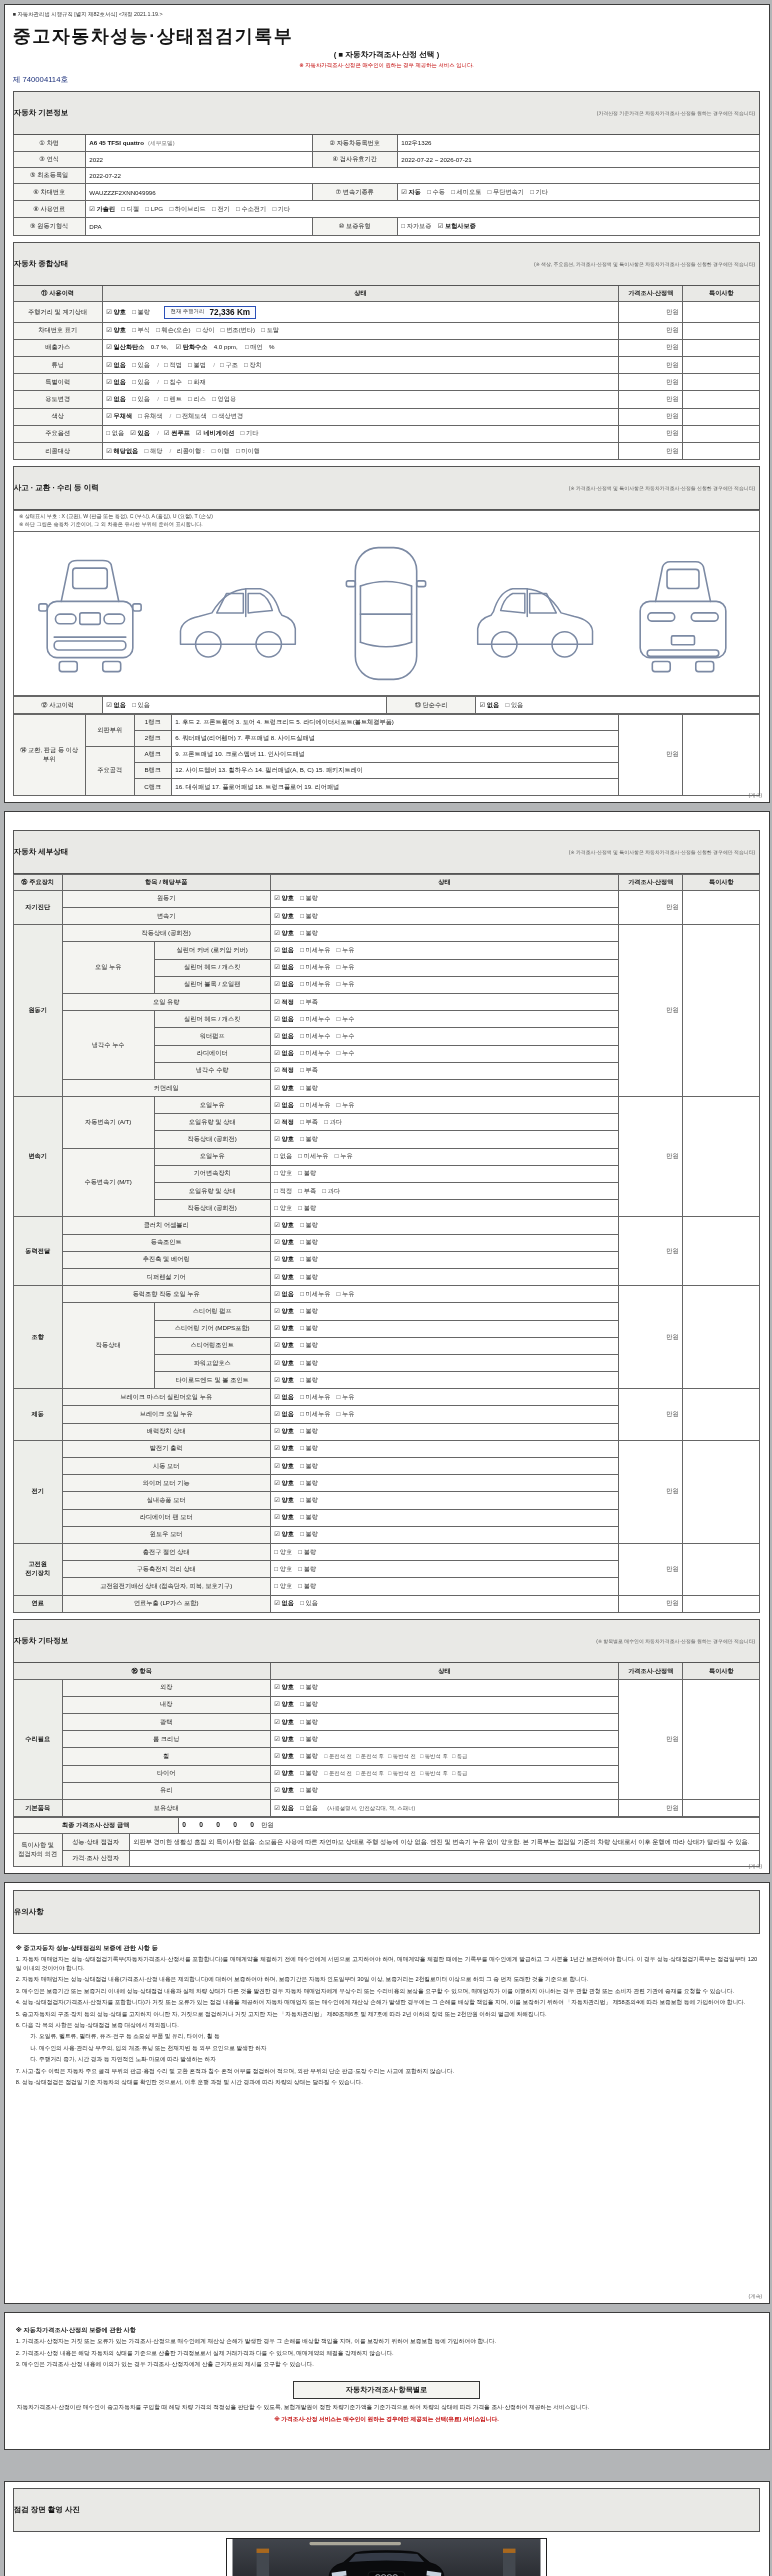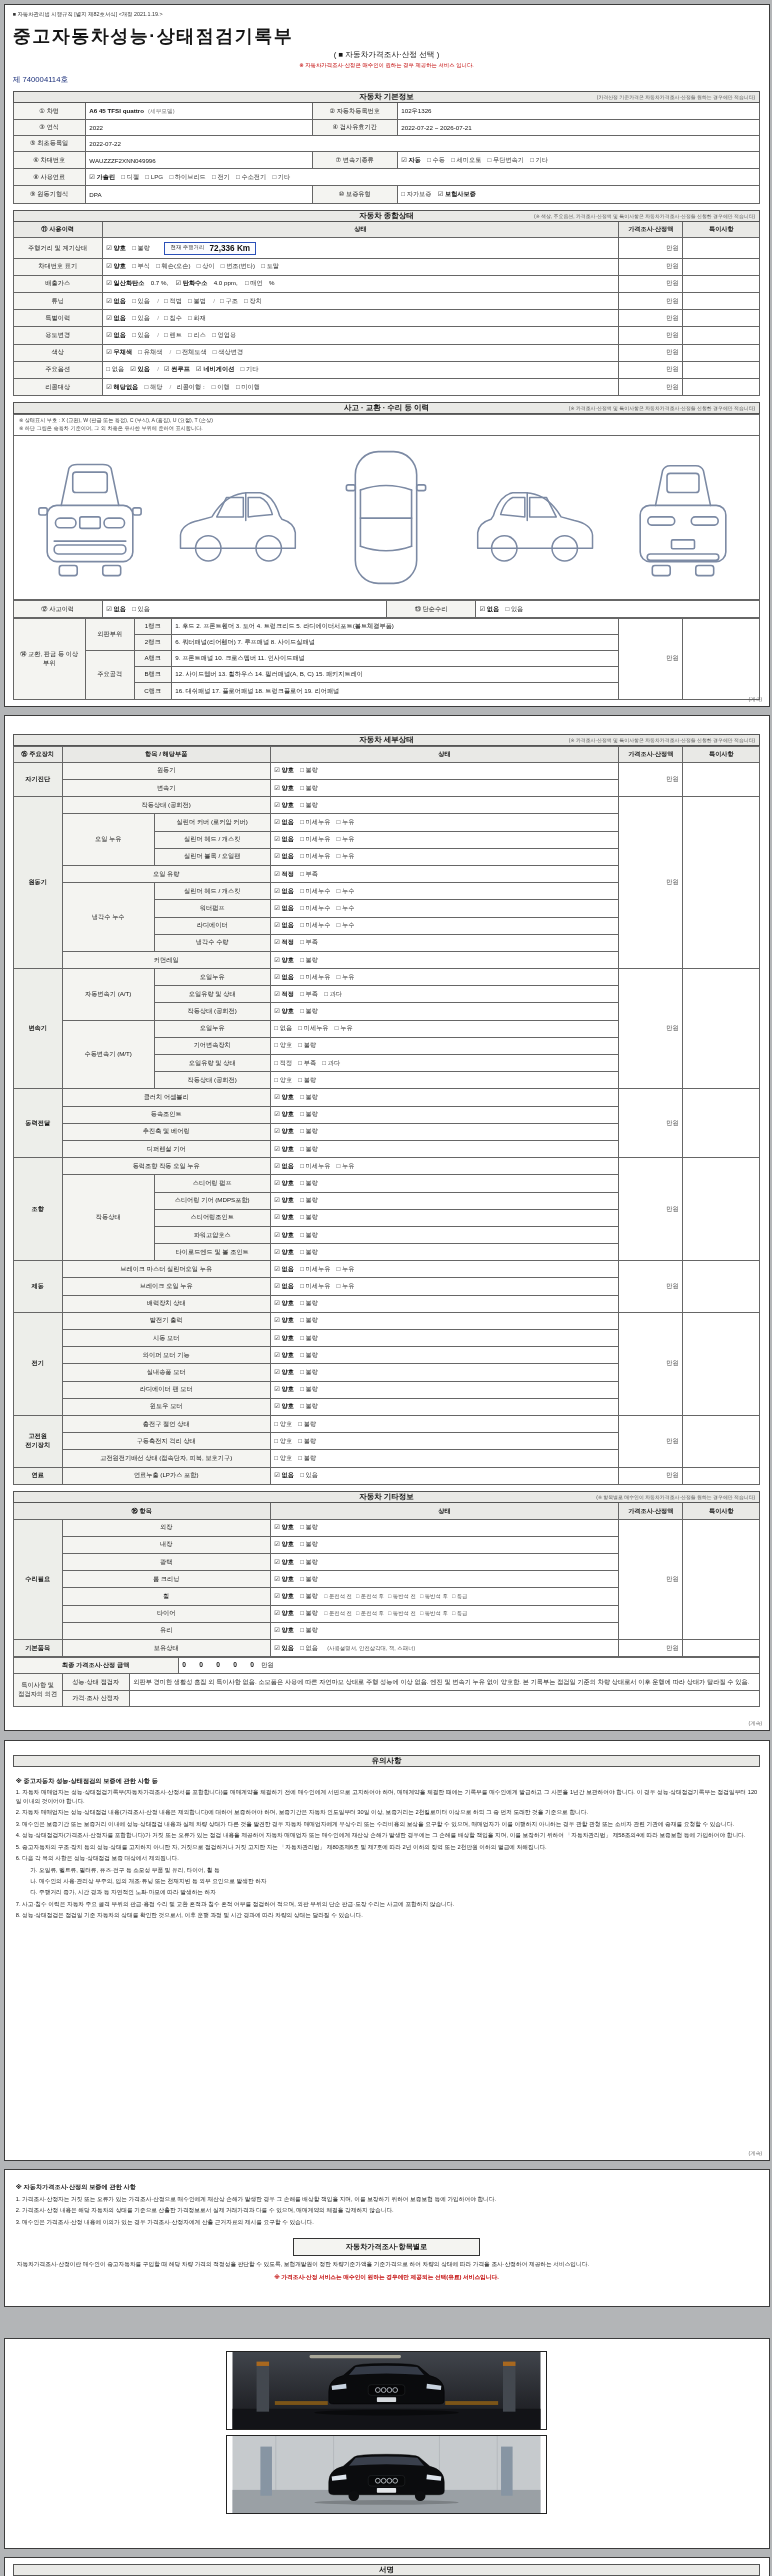"( ■ 자동차가격조사·산정 선택 )" .subline { font-weight: normal -> bold }
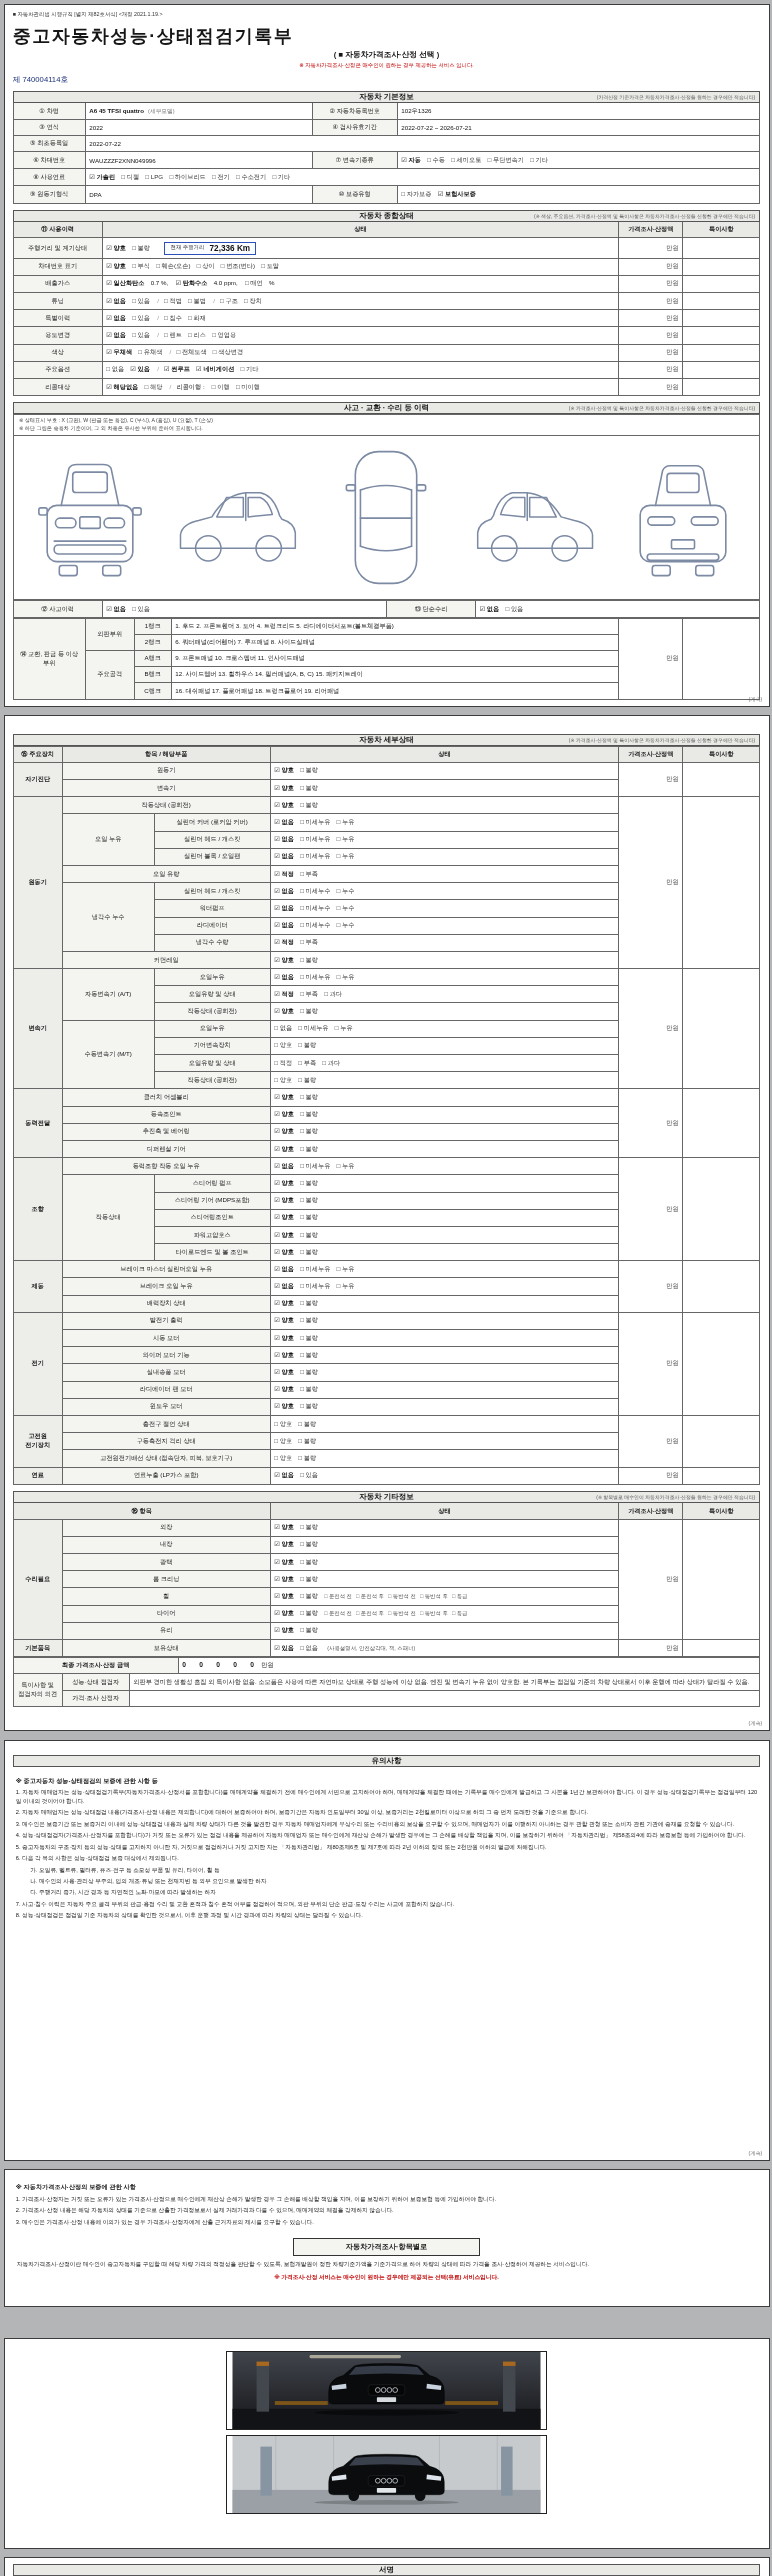"자동차 기본정보" .bar { padding: 0 0 -> 16px 0; text-align: center -> none }
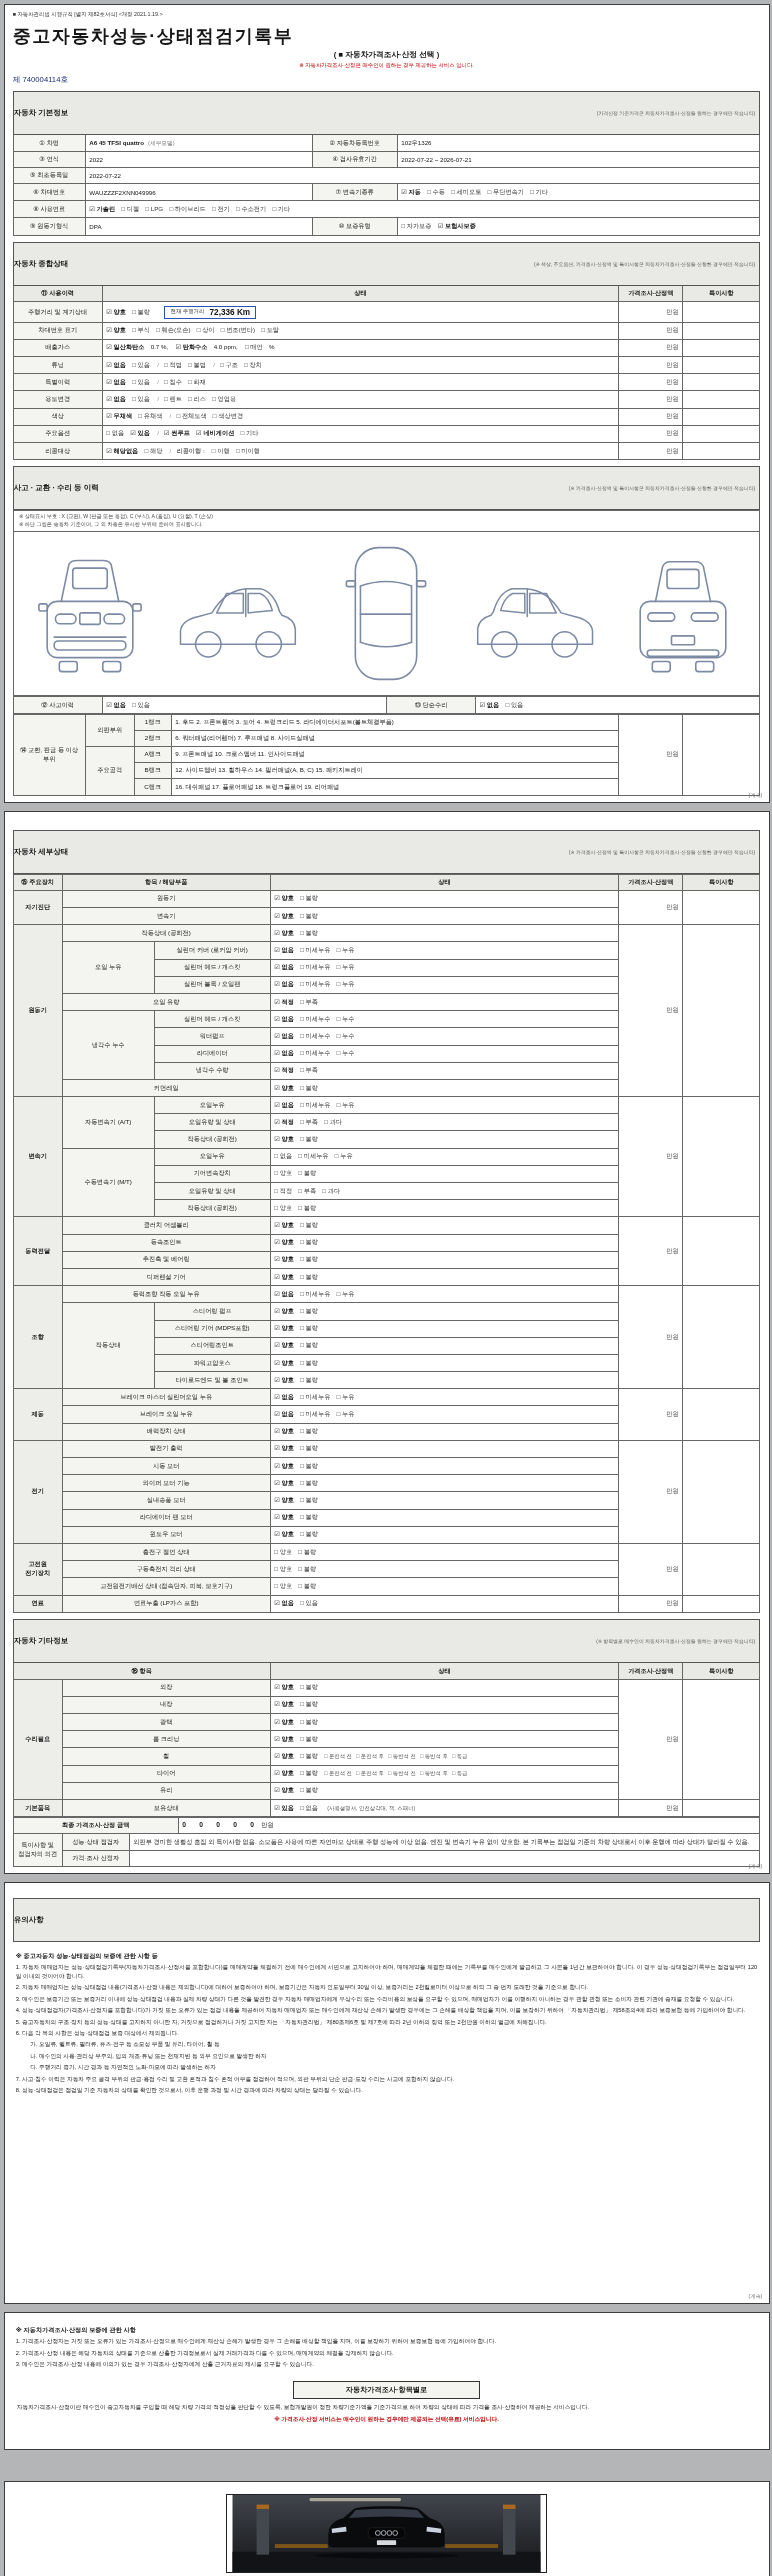"유의사항" div.bar { margin-top: 8px -> 0 }
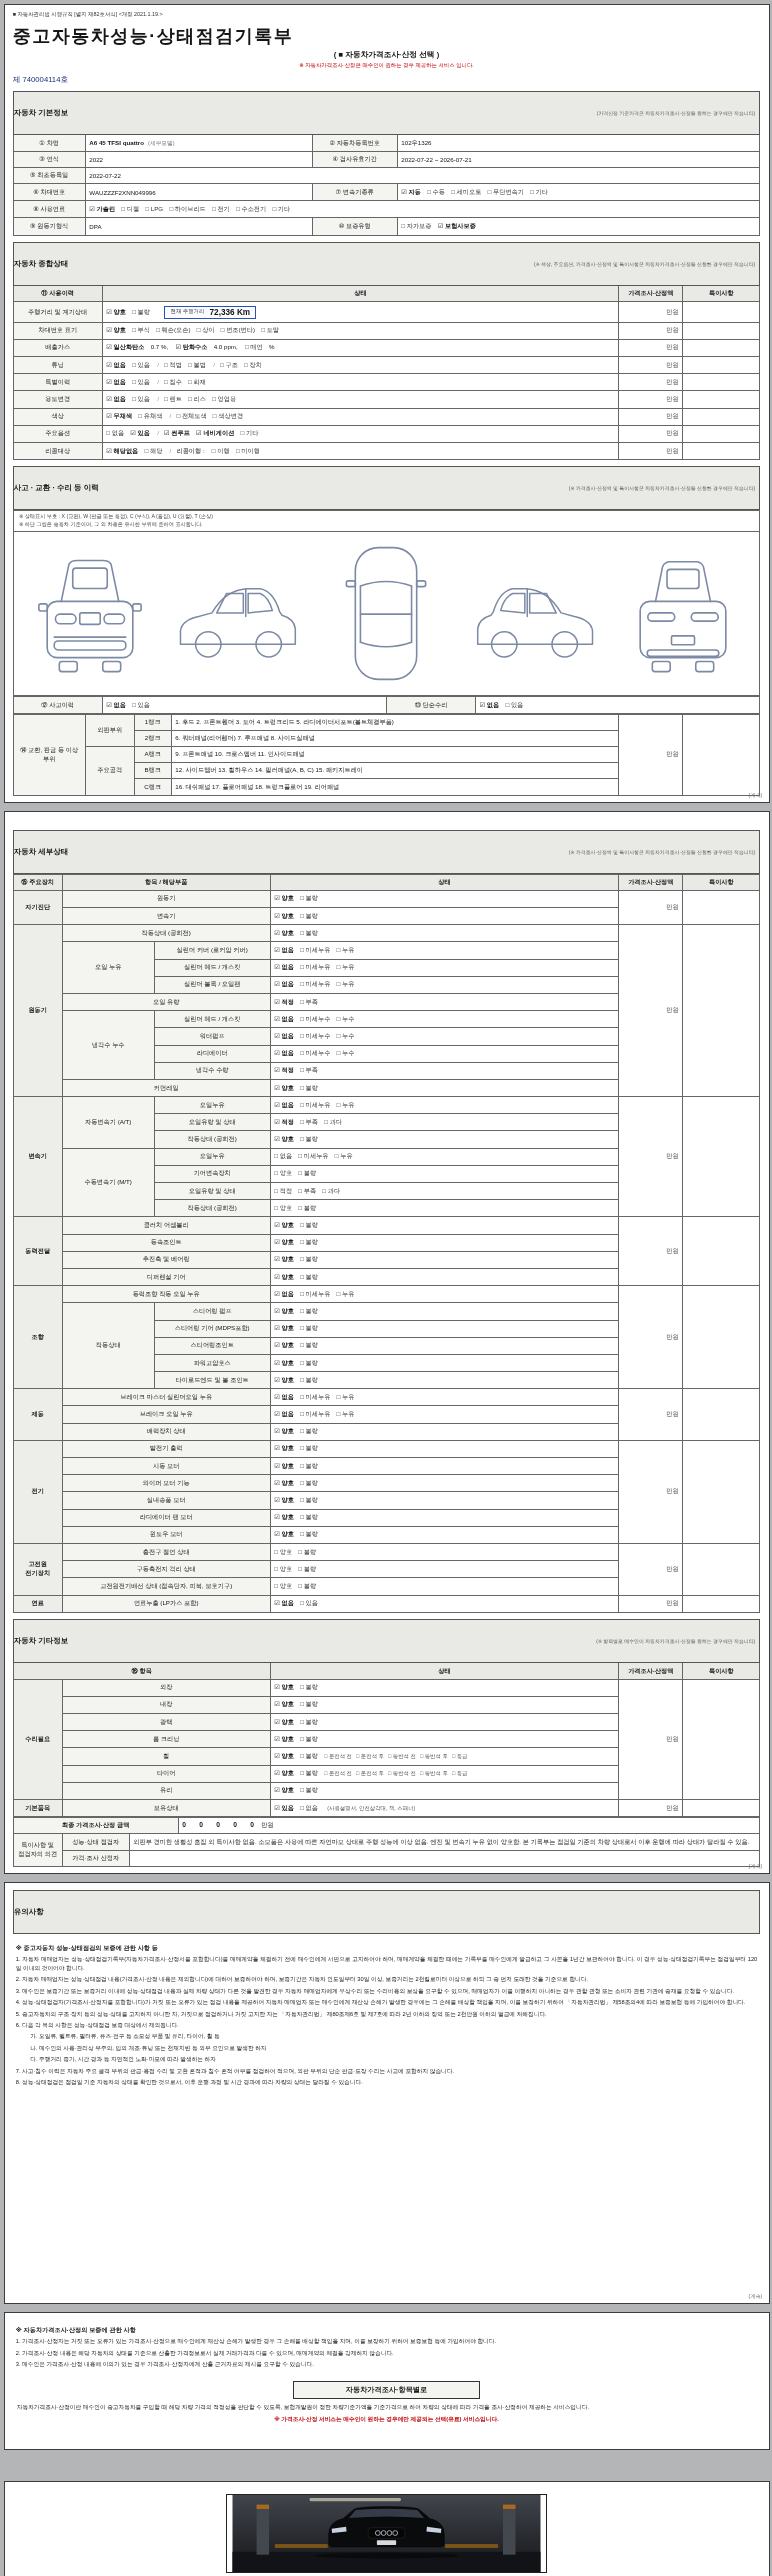"점검 장면 촬영 사진" div.bar { html: none -> <div> <span>점검 장면 촬영 사진</span> </div> }
